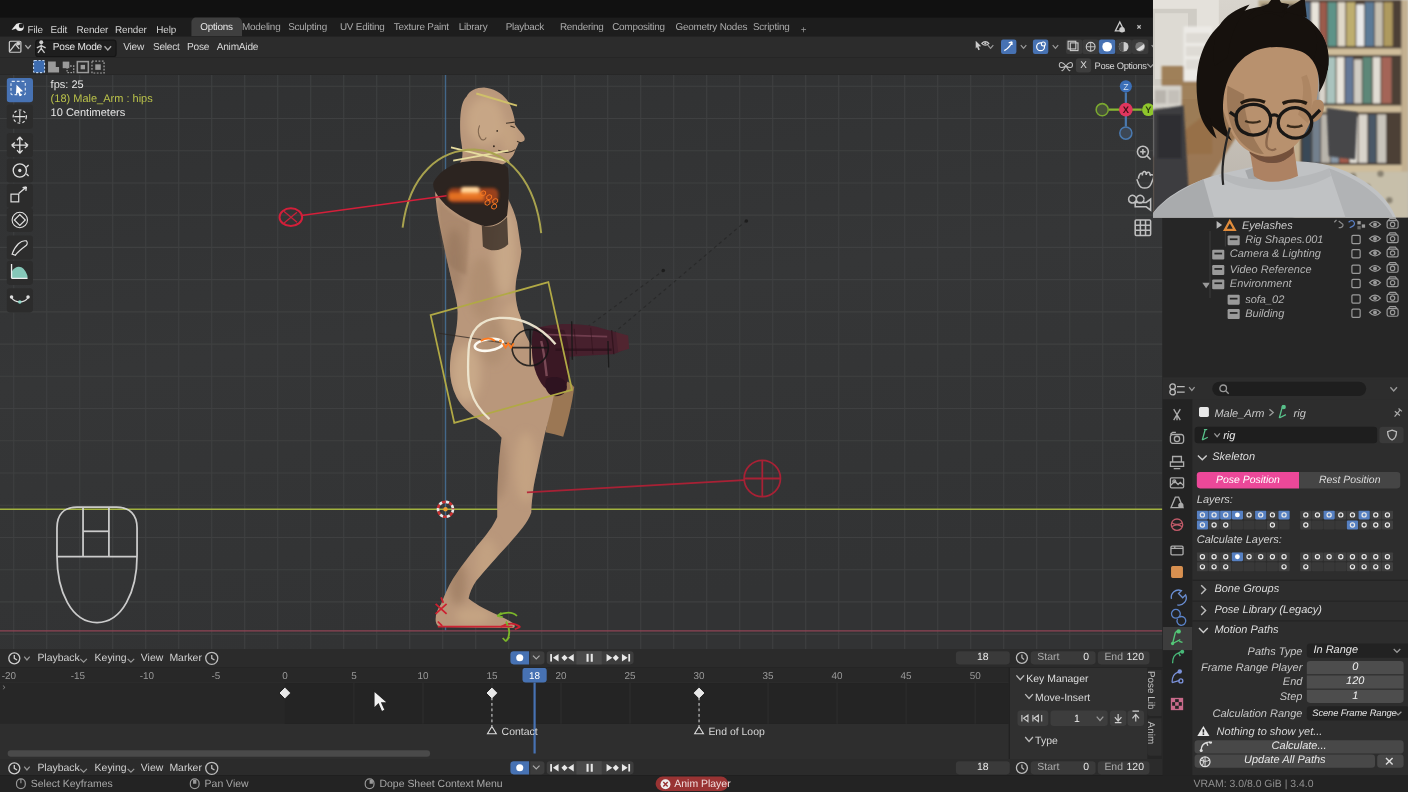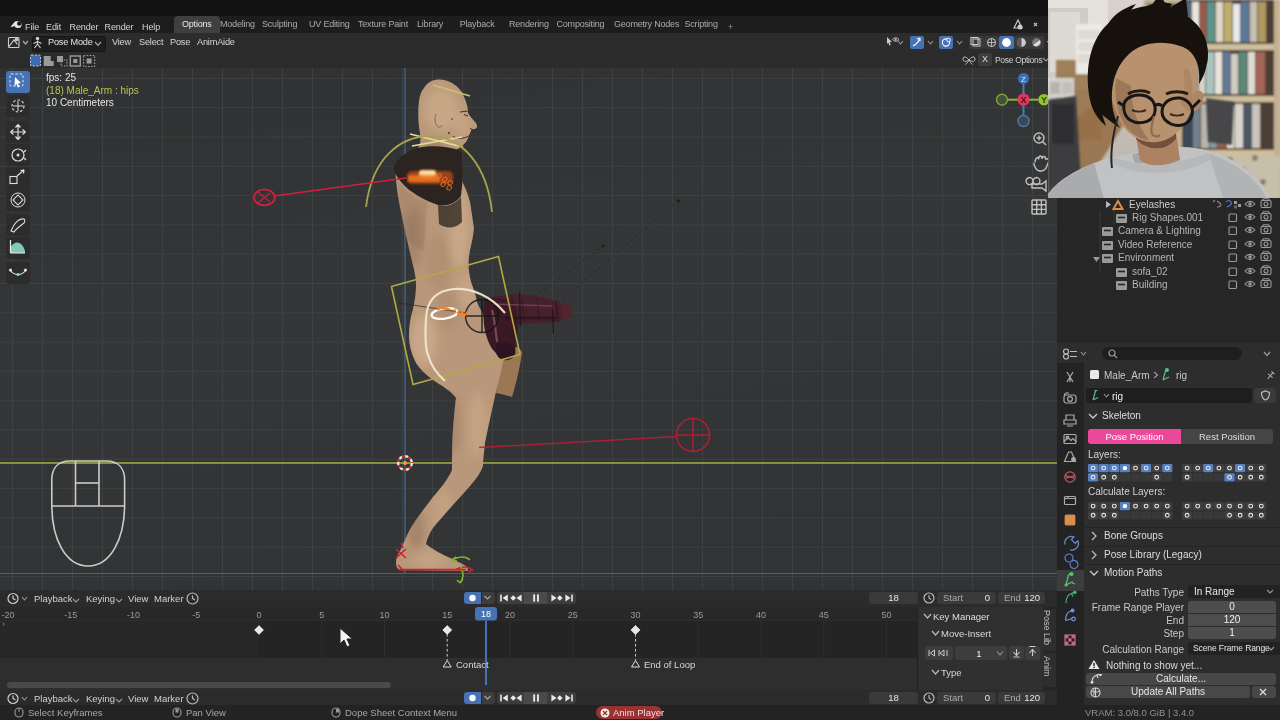"Eyelashes" .rcol { font-style: none -> italic }
